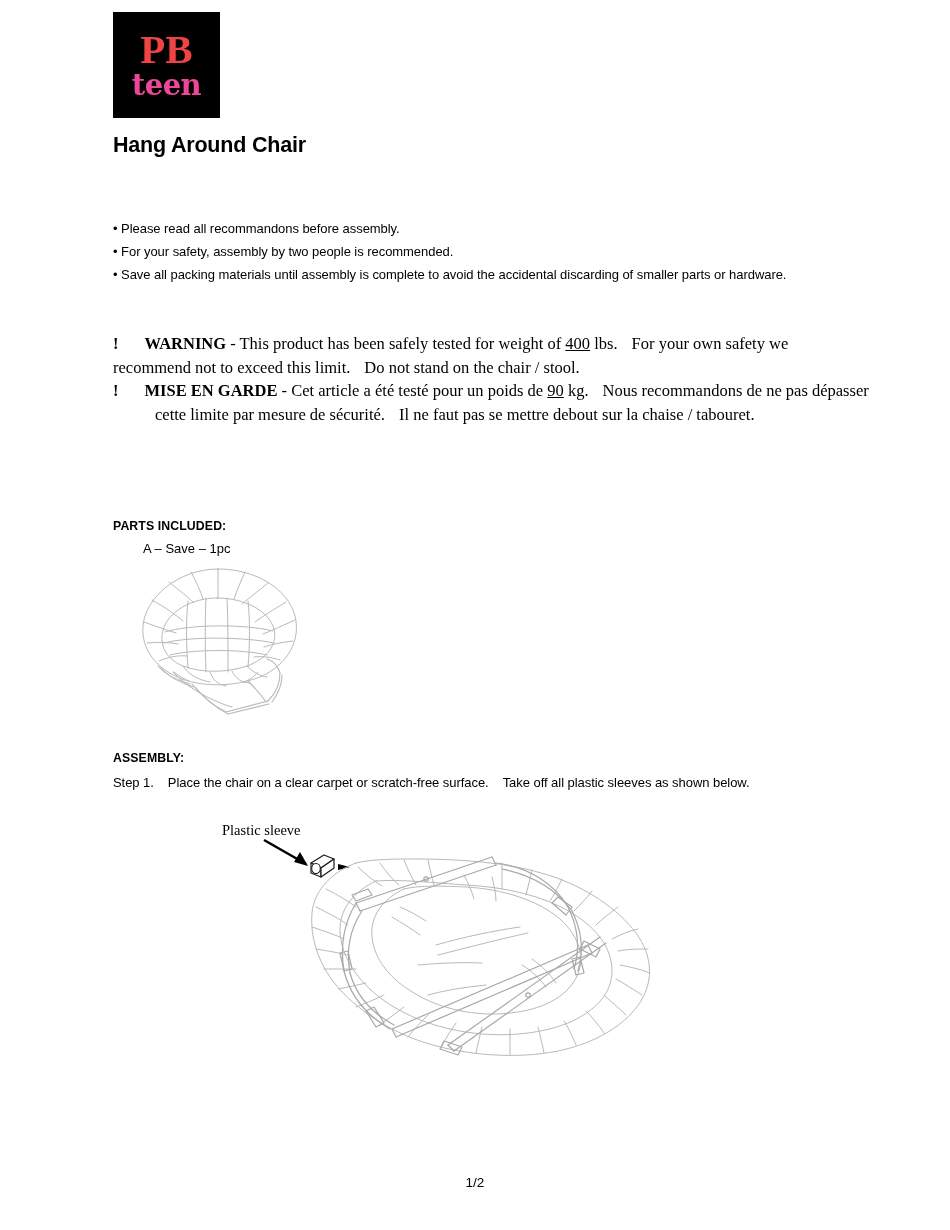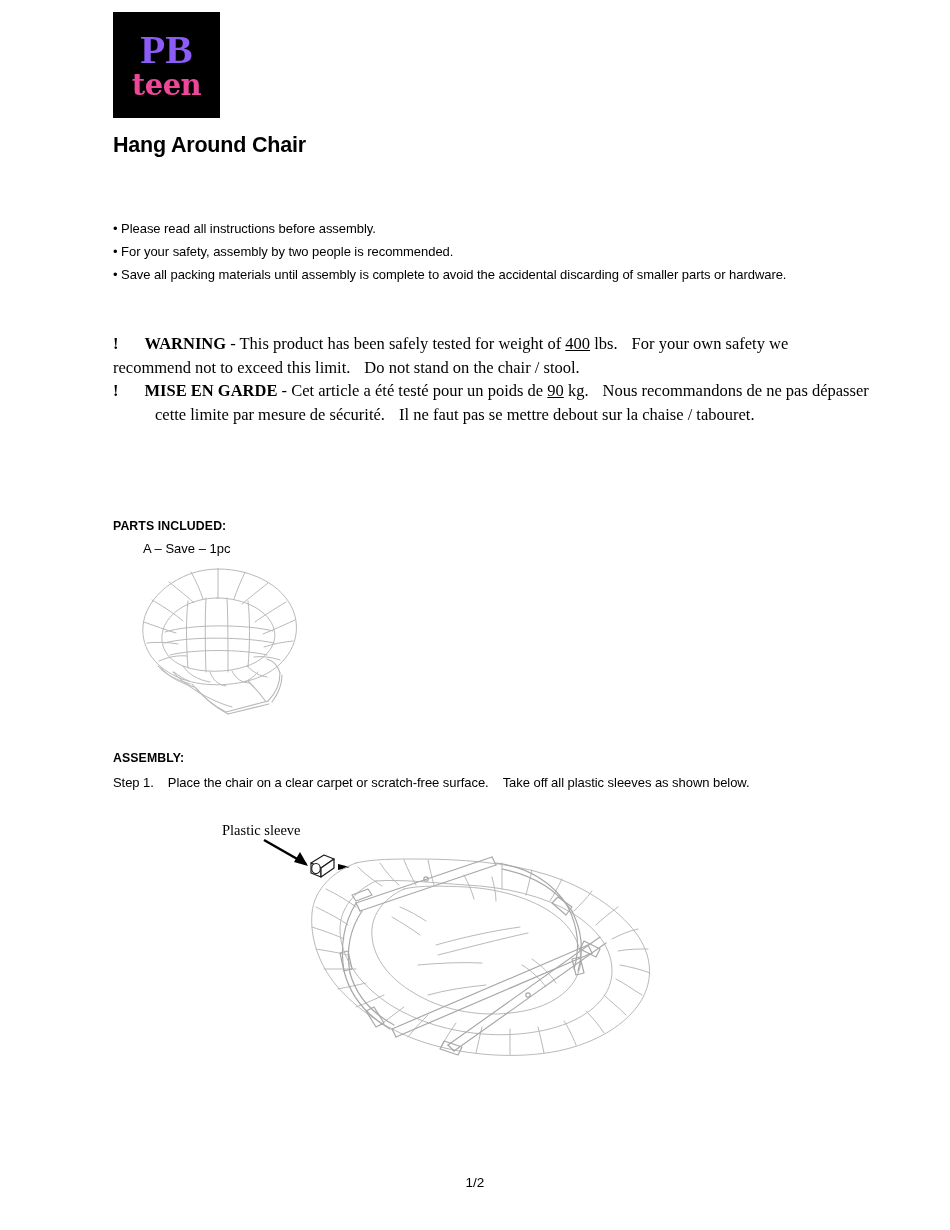"PB" .logo-pb { color: #8b5cf6 -> #ef4444 }
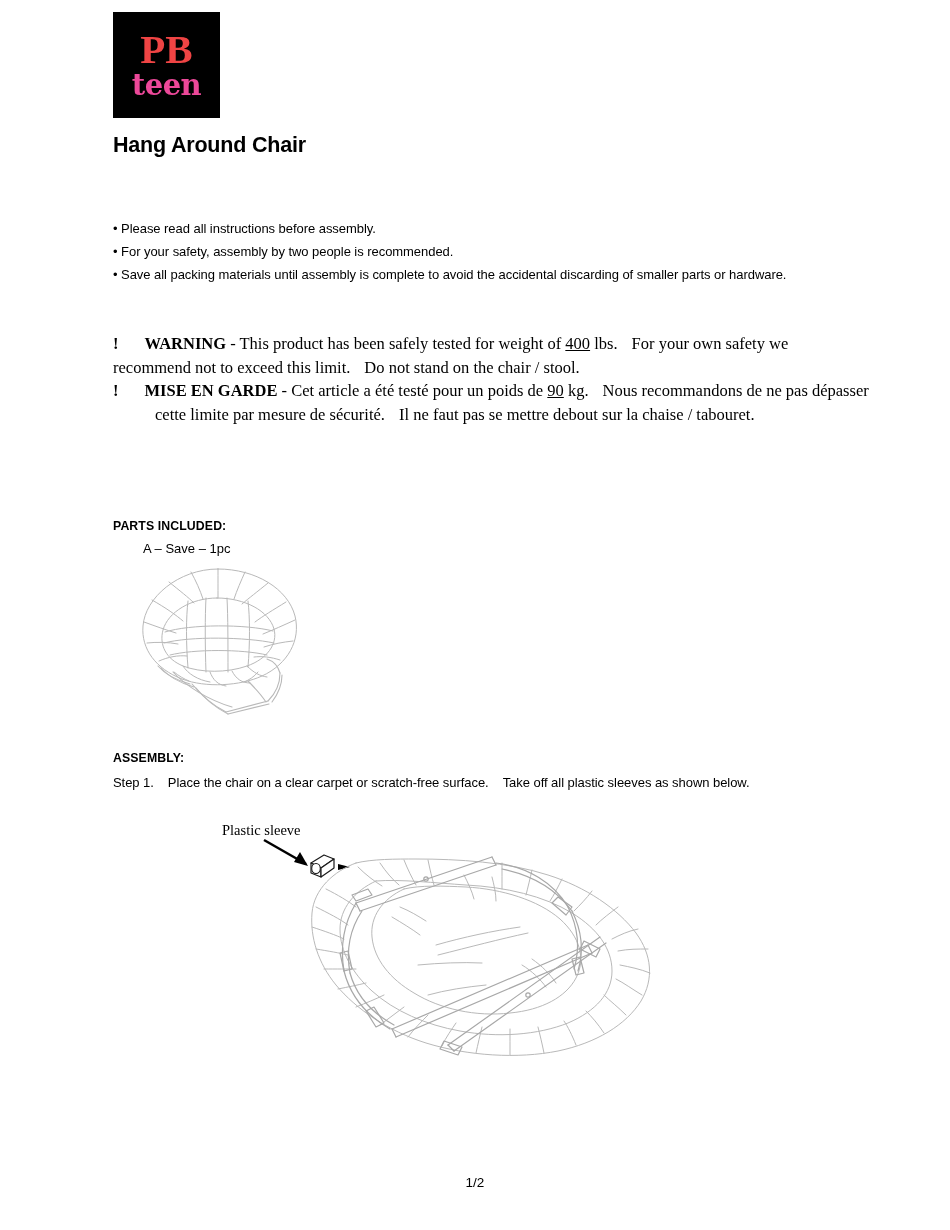"• Please read all instructions" div.blk { text: instructions -> recommandons }
